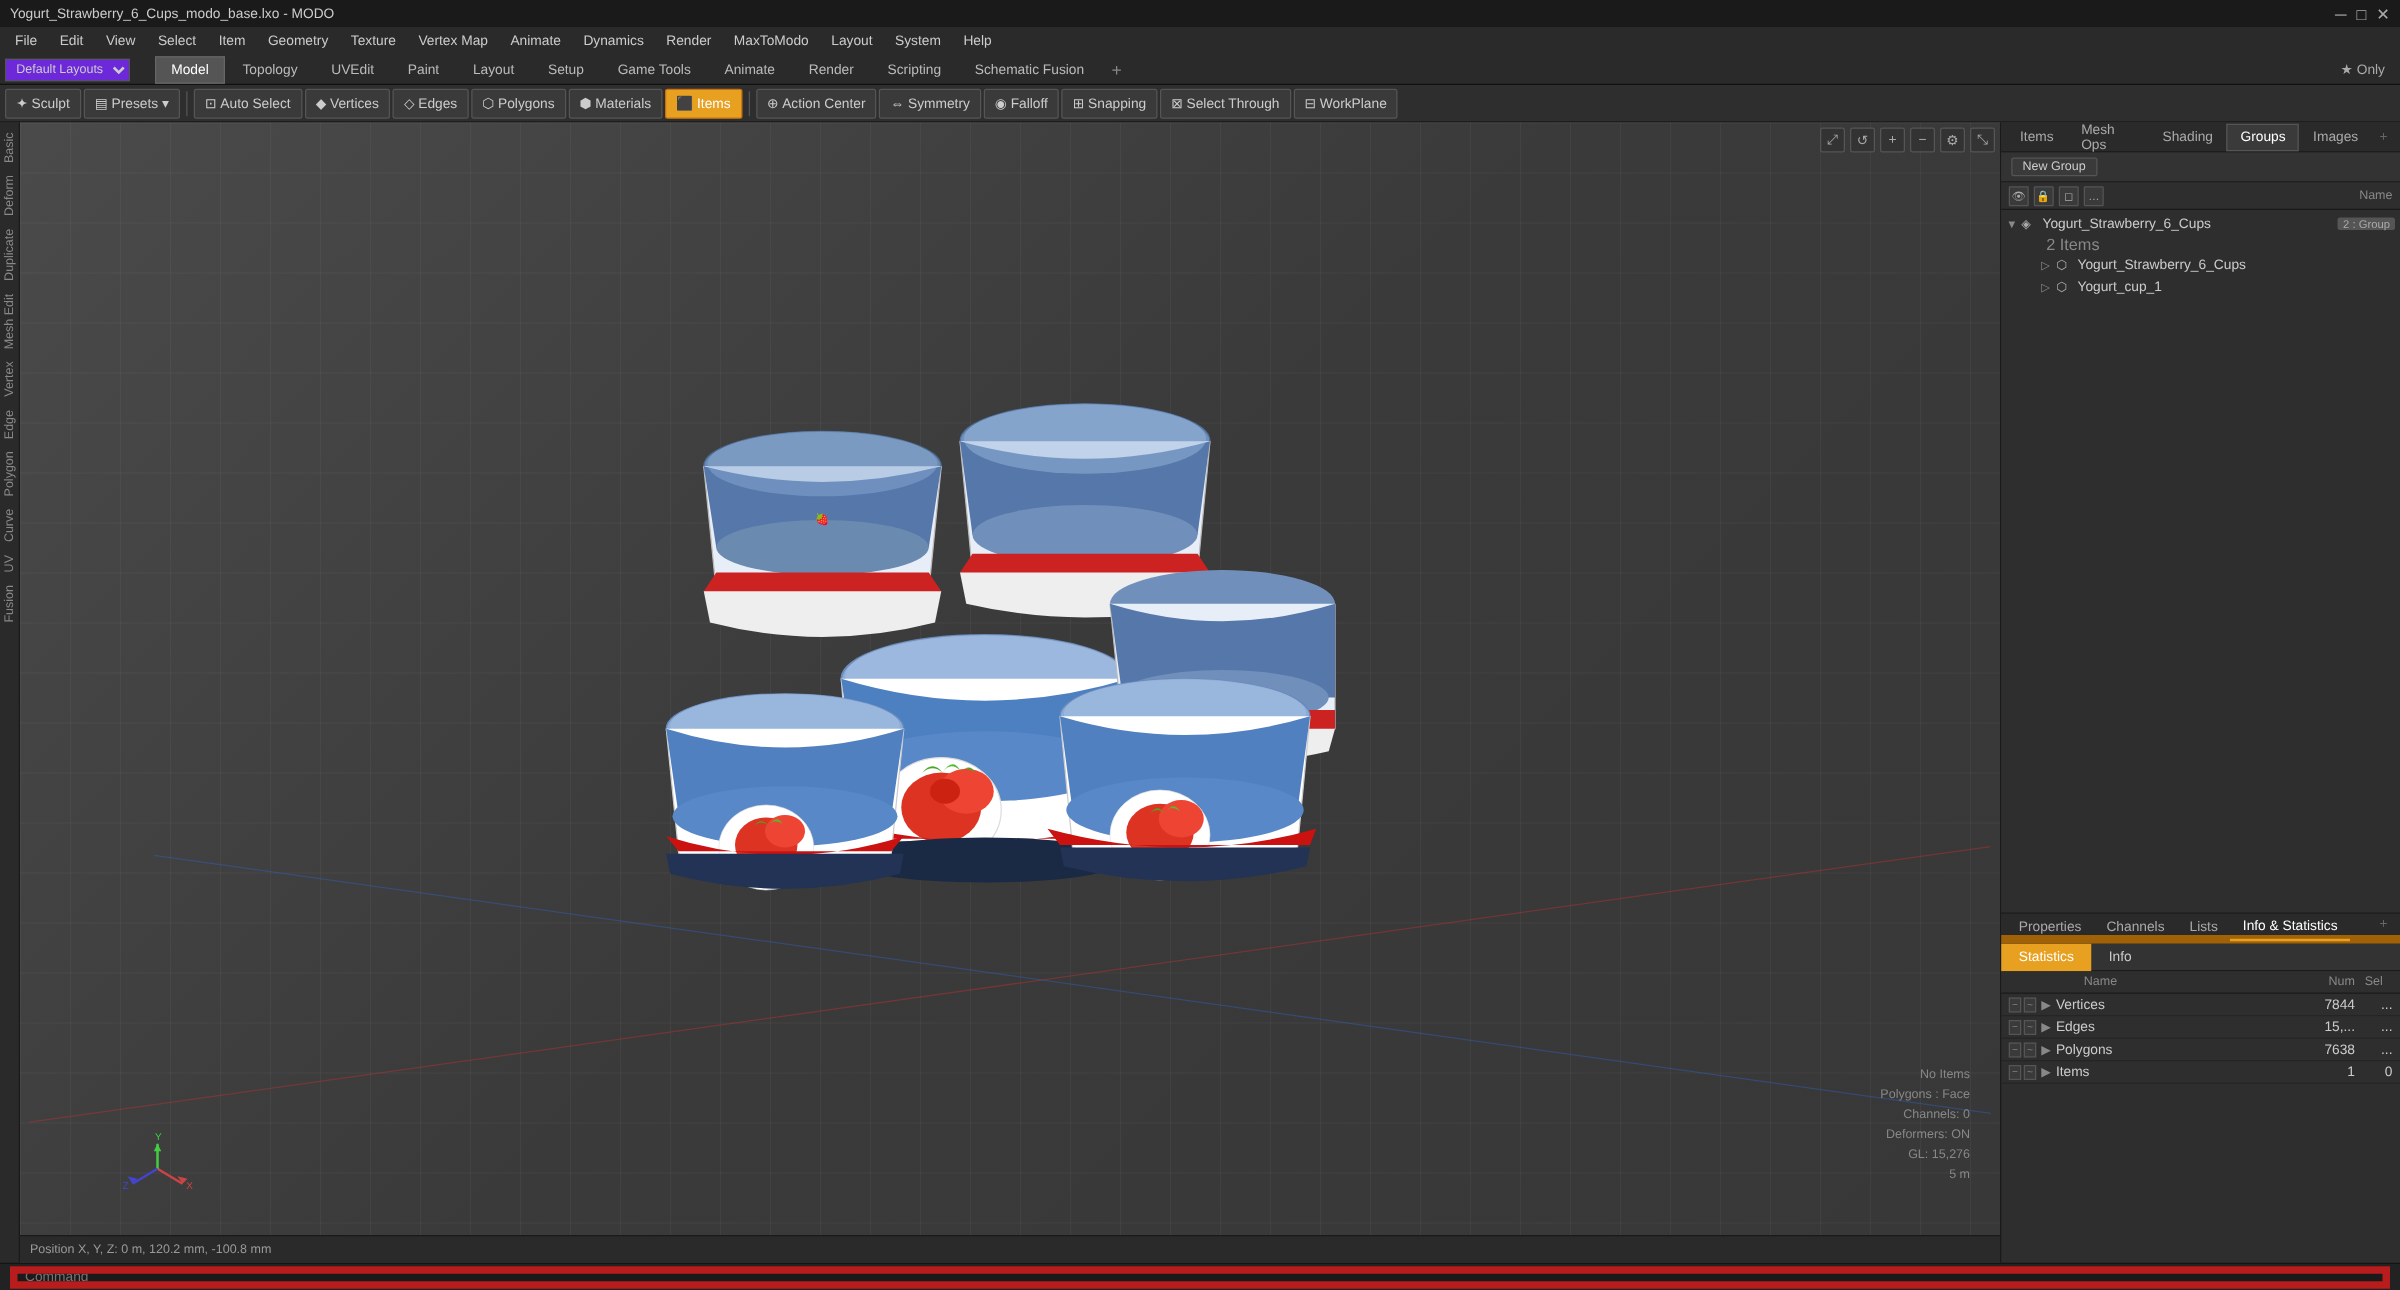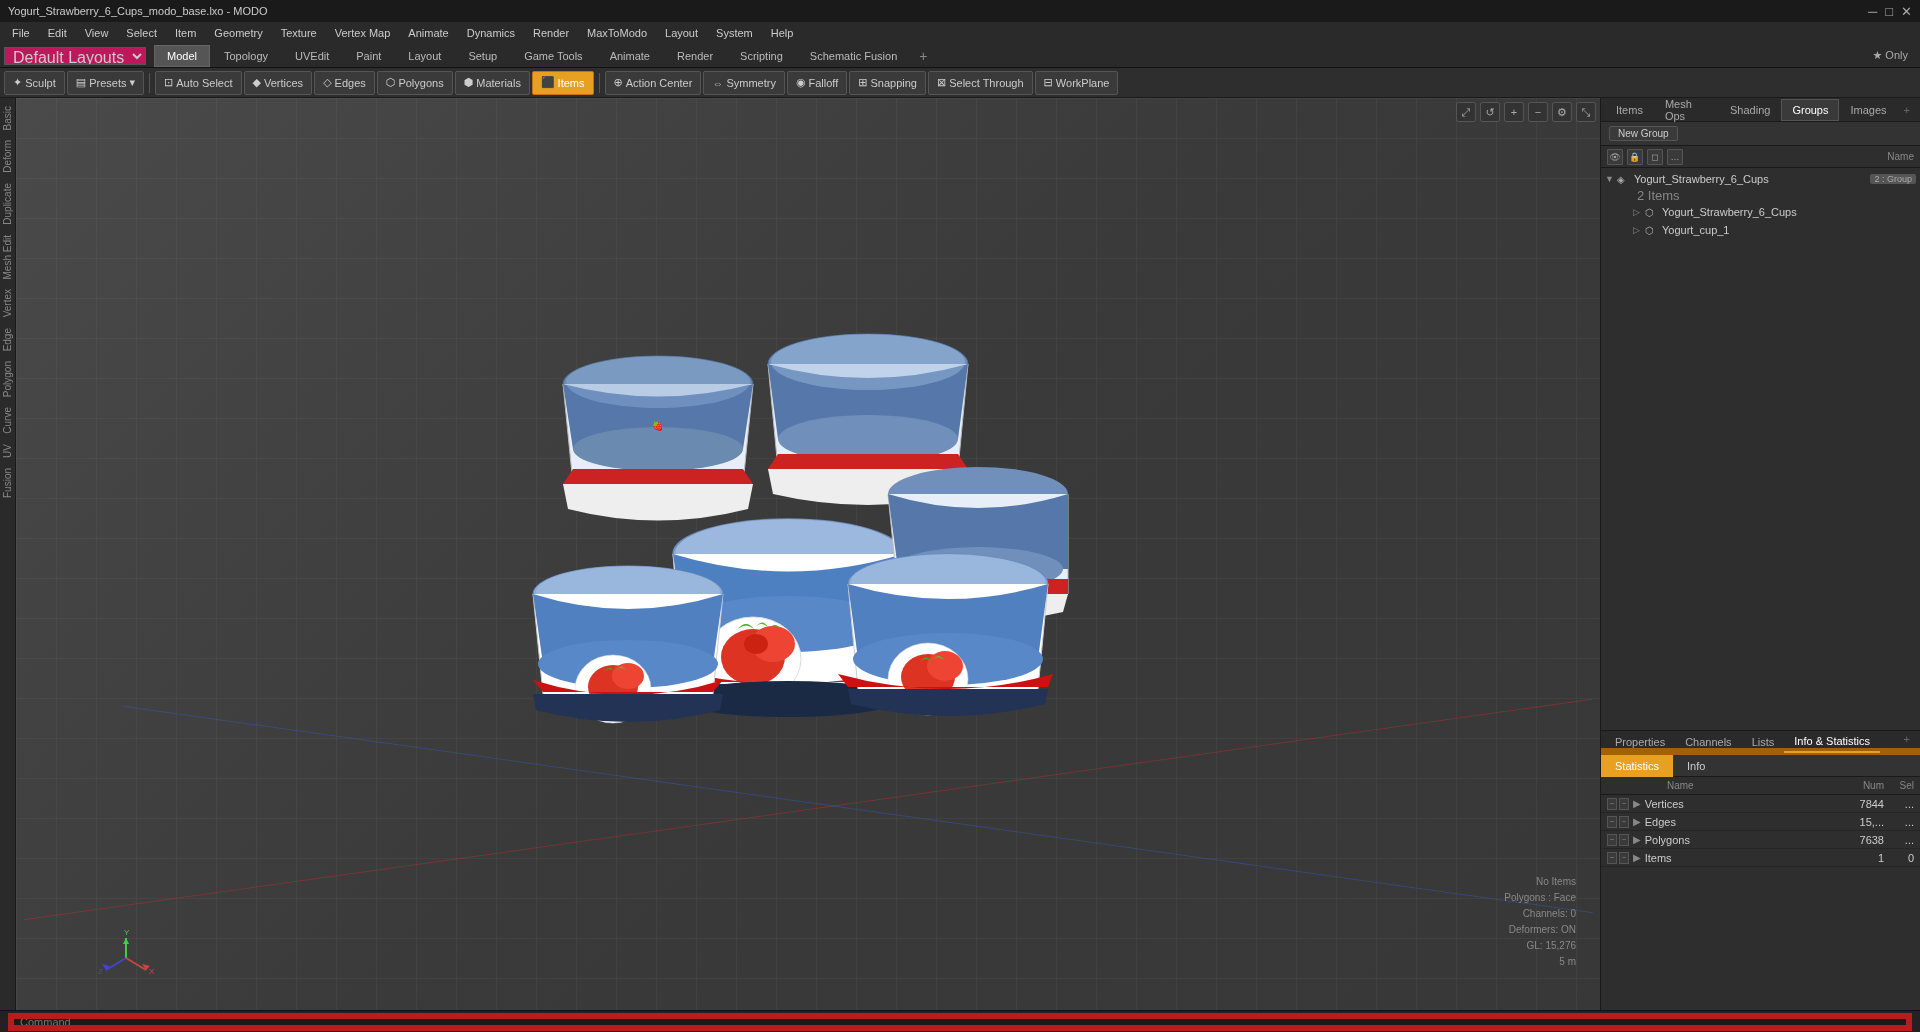"Default Layouts" #layout-select { background: #be185d -> #6d28d9; font-size: 16px -> 10px; margin-right: 8px -> 20px }
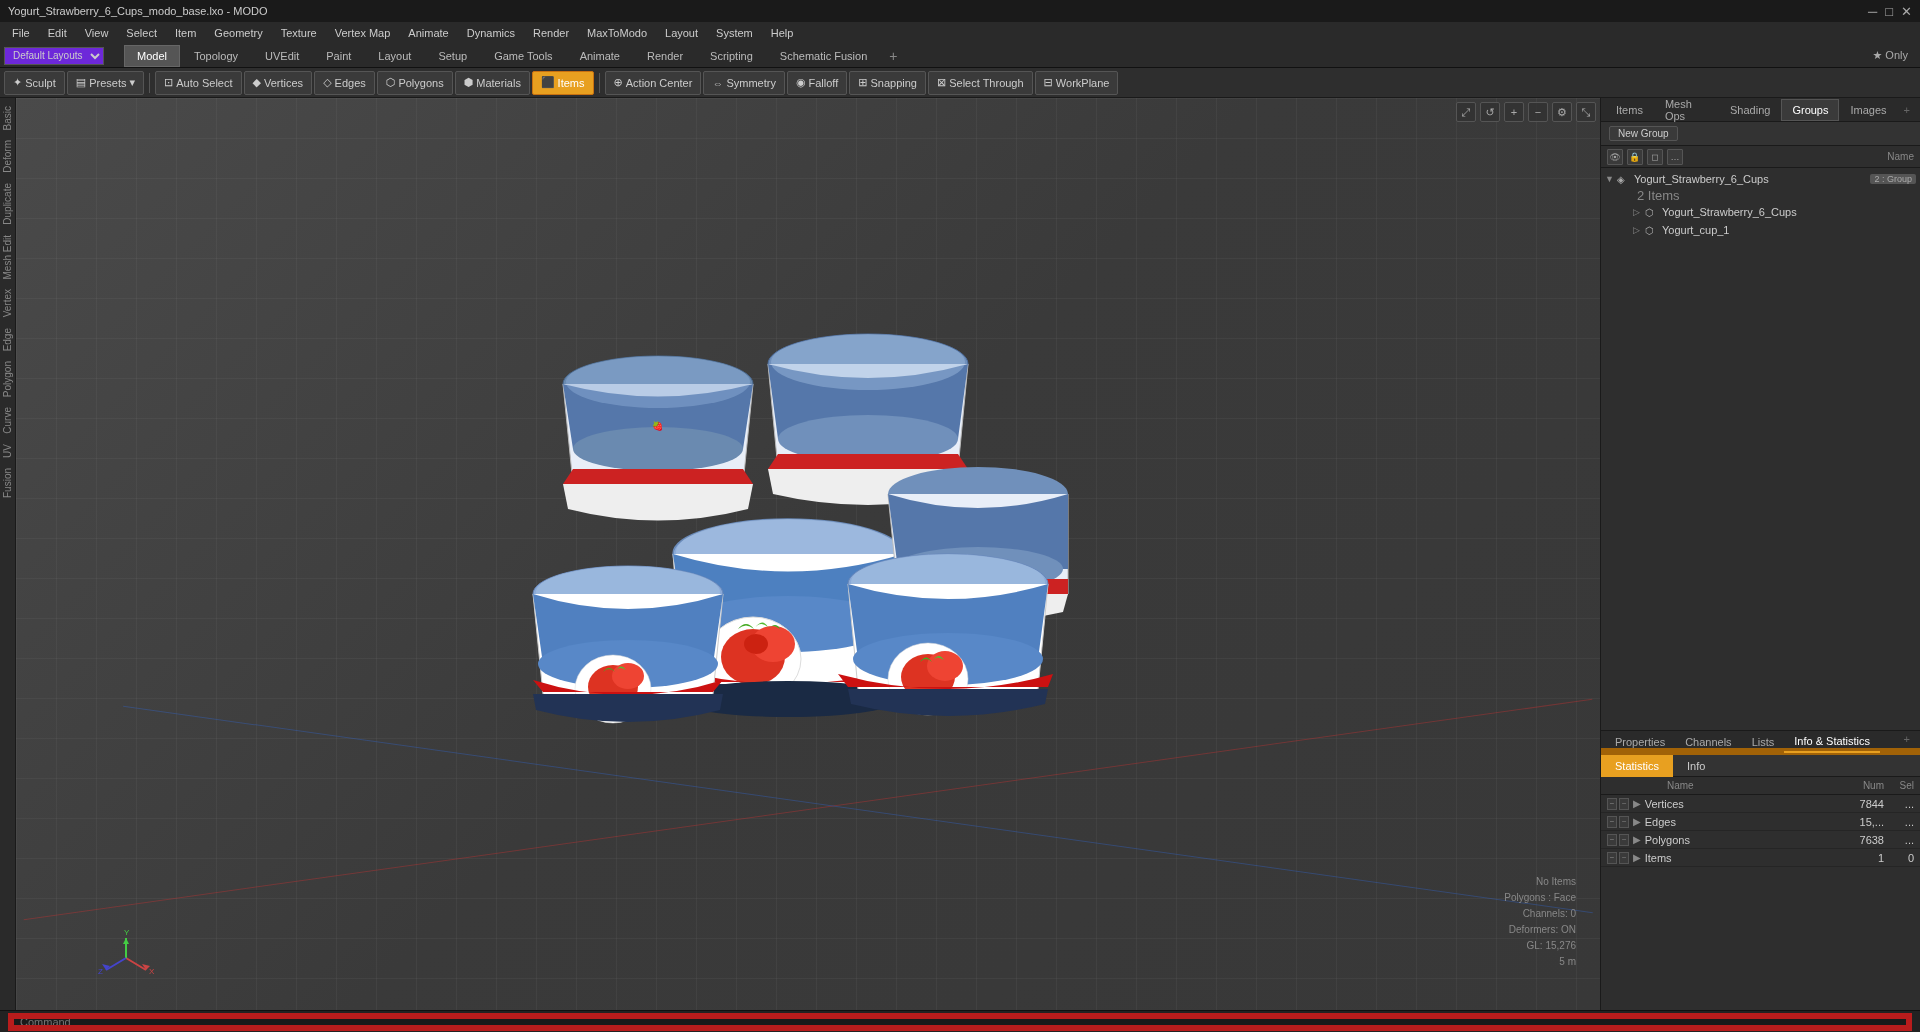"Sel" .stats-col-sel { text-align: right -> center }
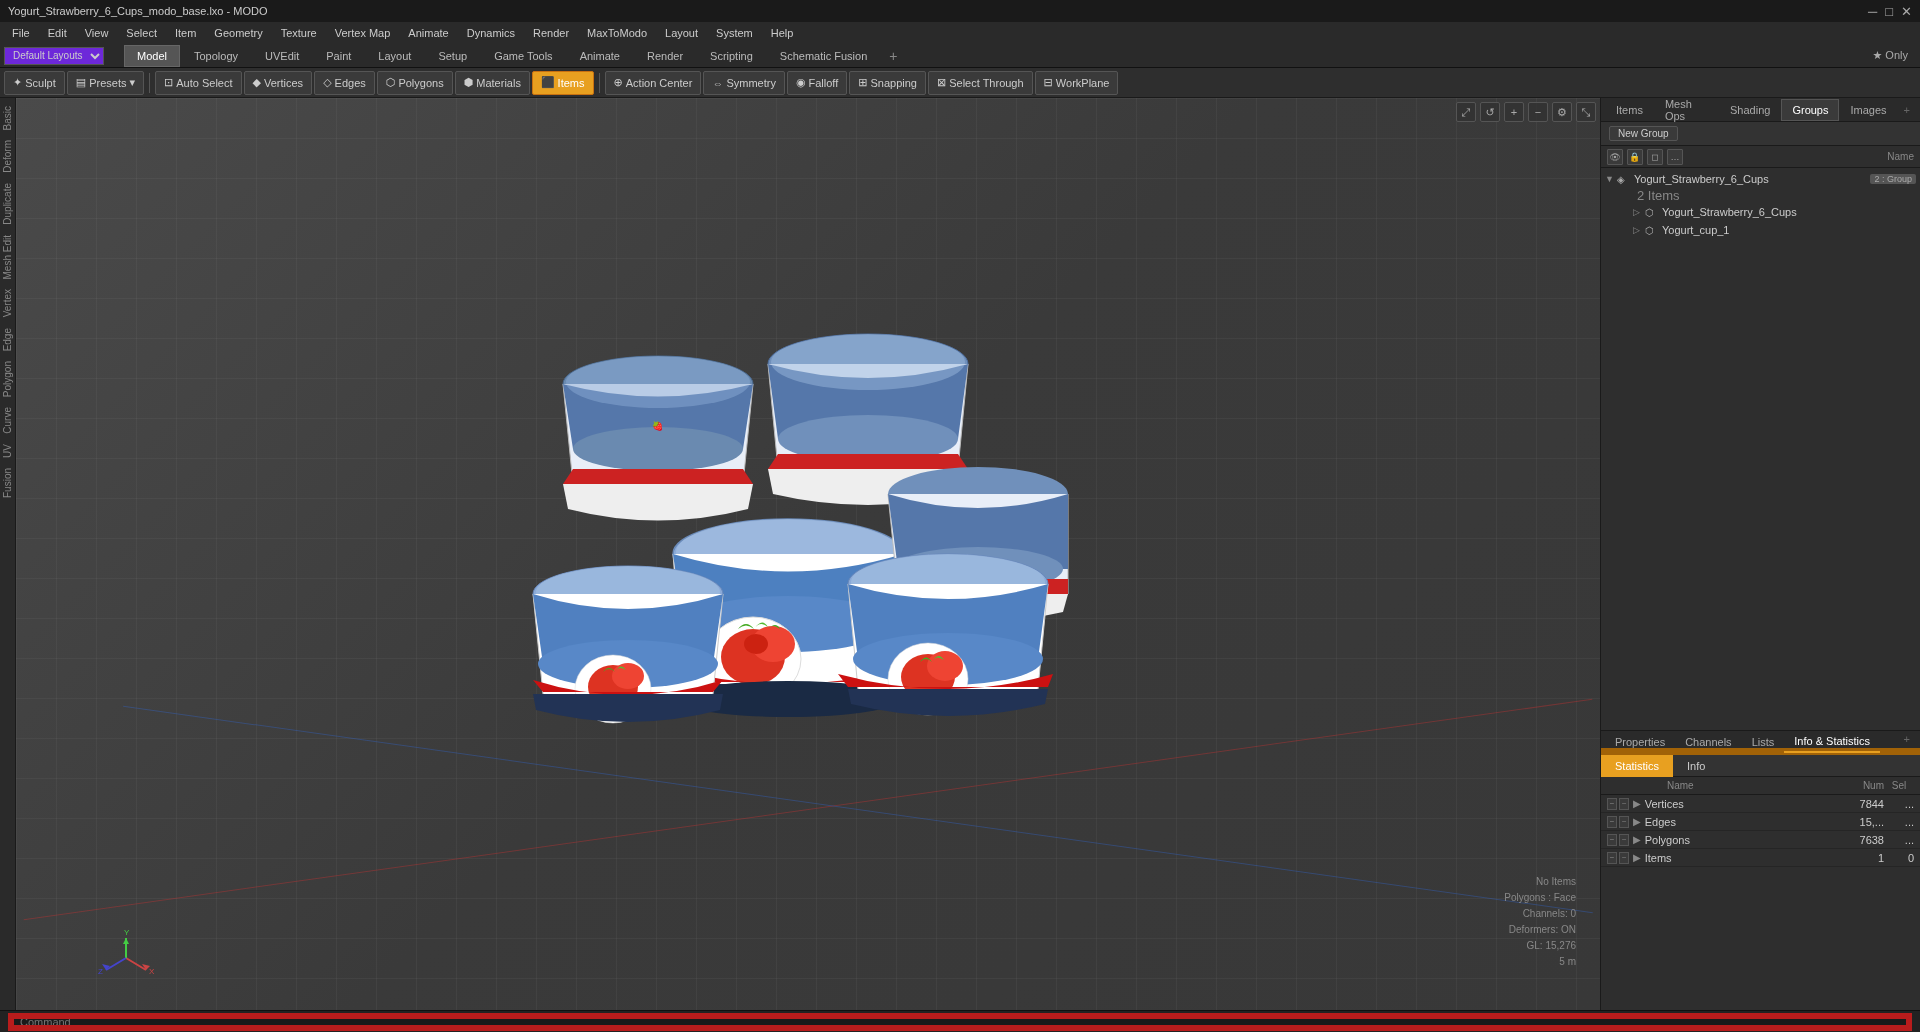"Position X, Y, Z: 0" div { html: none -> <div> <span>Position X, Y, Z: 0 m, 120.2 mm, -100.8 mm</span> </div> }
